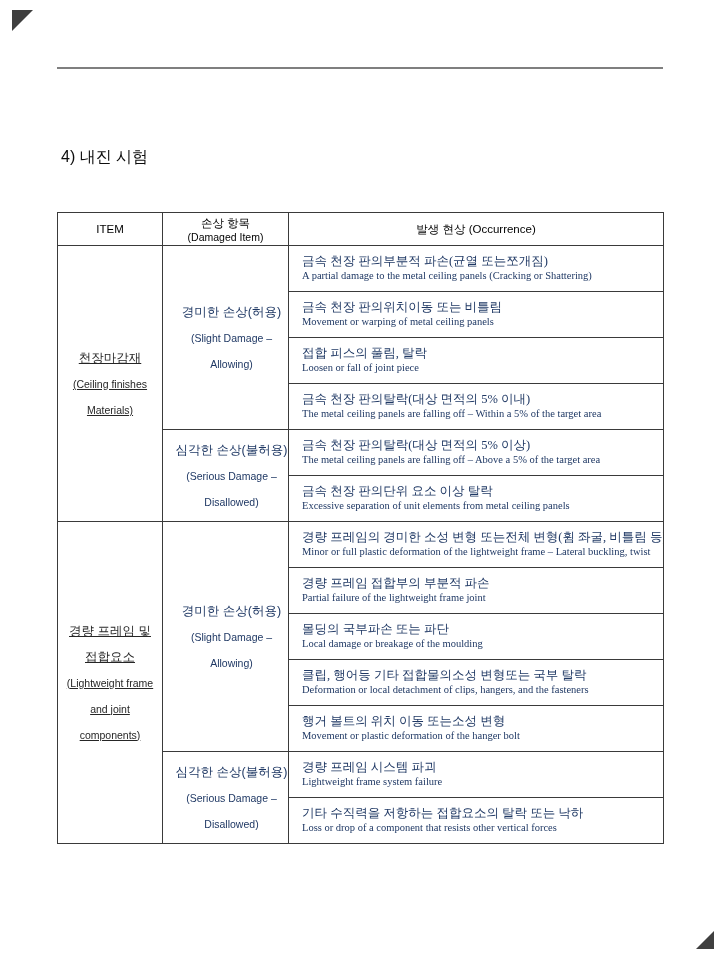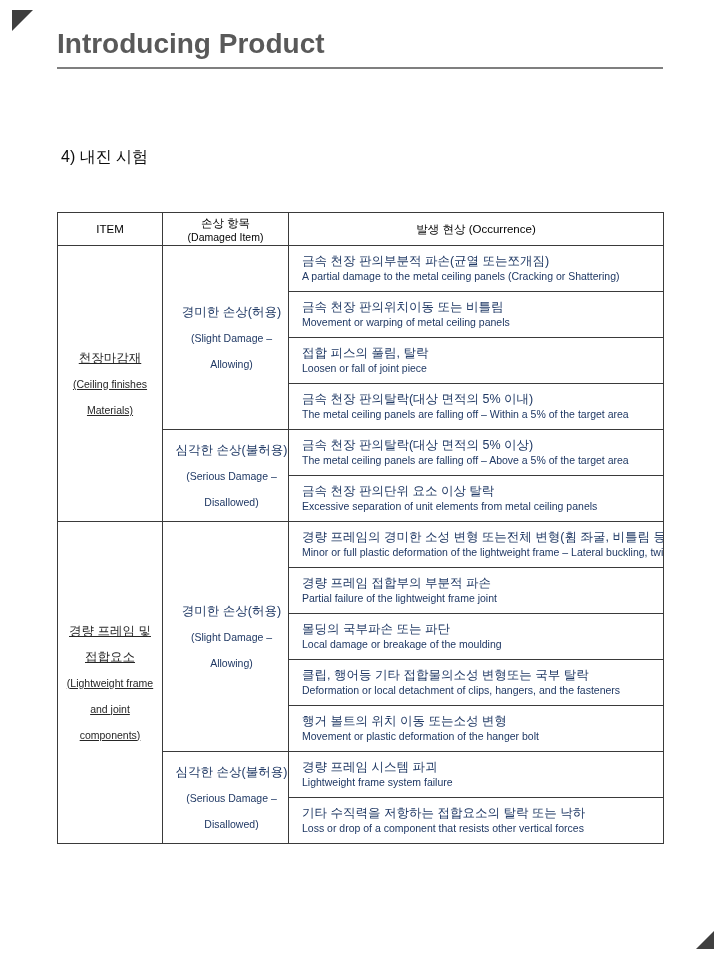"Introducing Product" div.page-title { html: <div>Introducing Product</div> -> none }
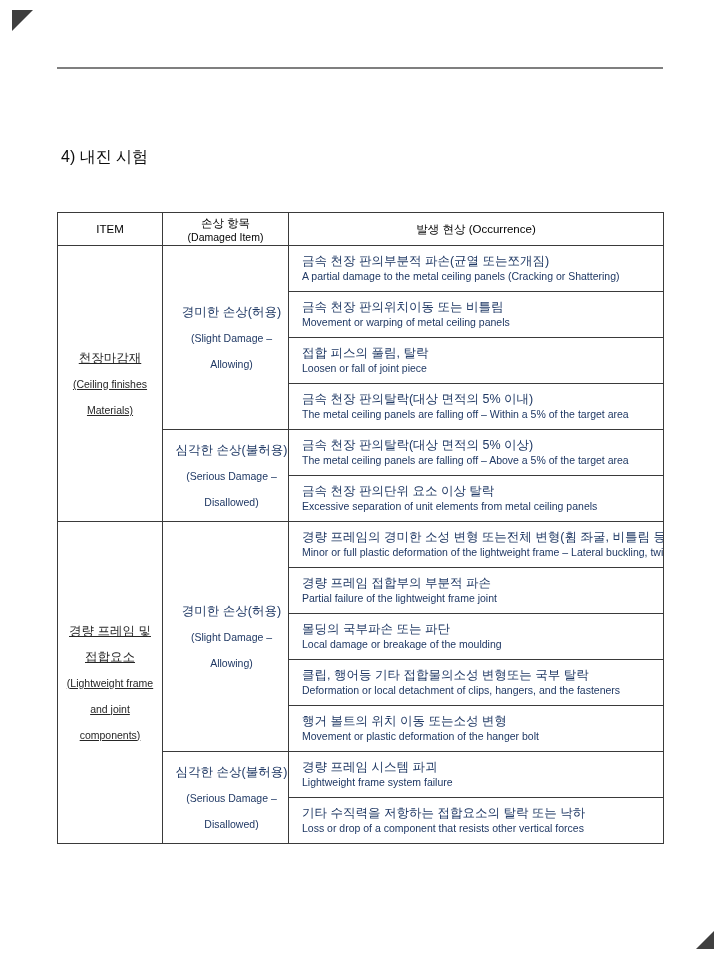"금속 천장 판의부분적 파손(균열 또는쪼개짐)" td.occ { font-family: none -> Liberation Serif, serif }
